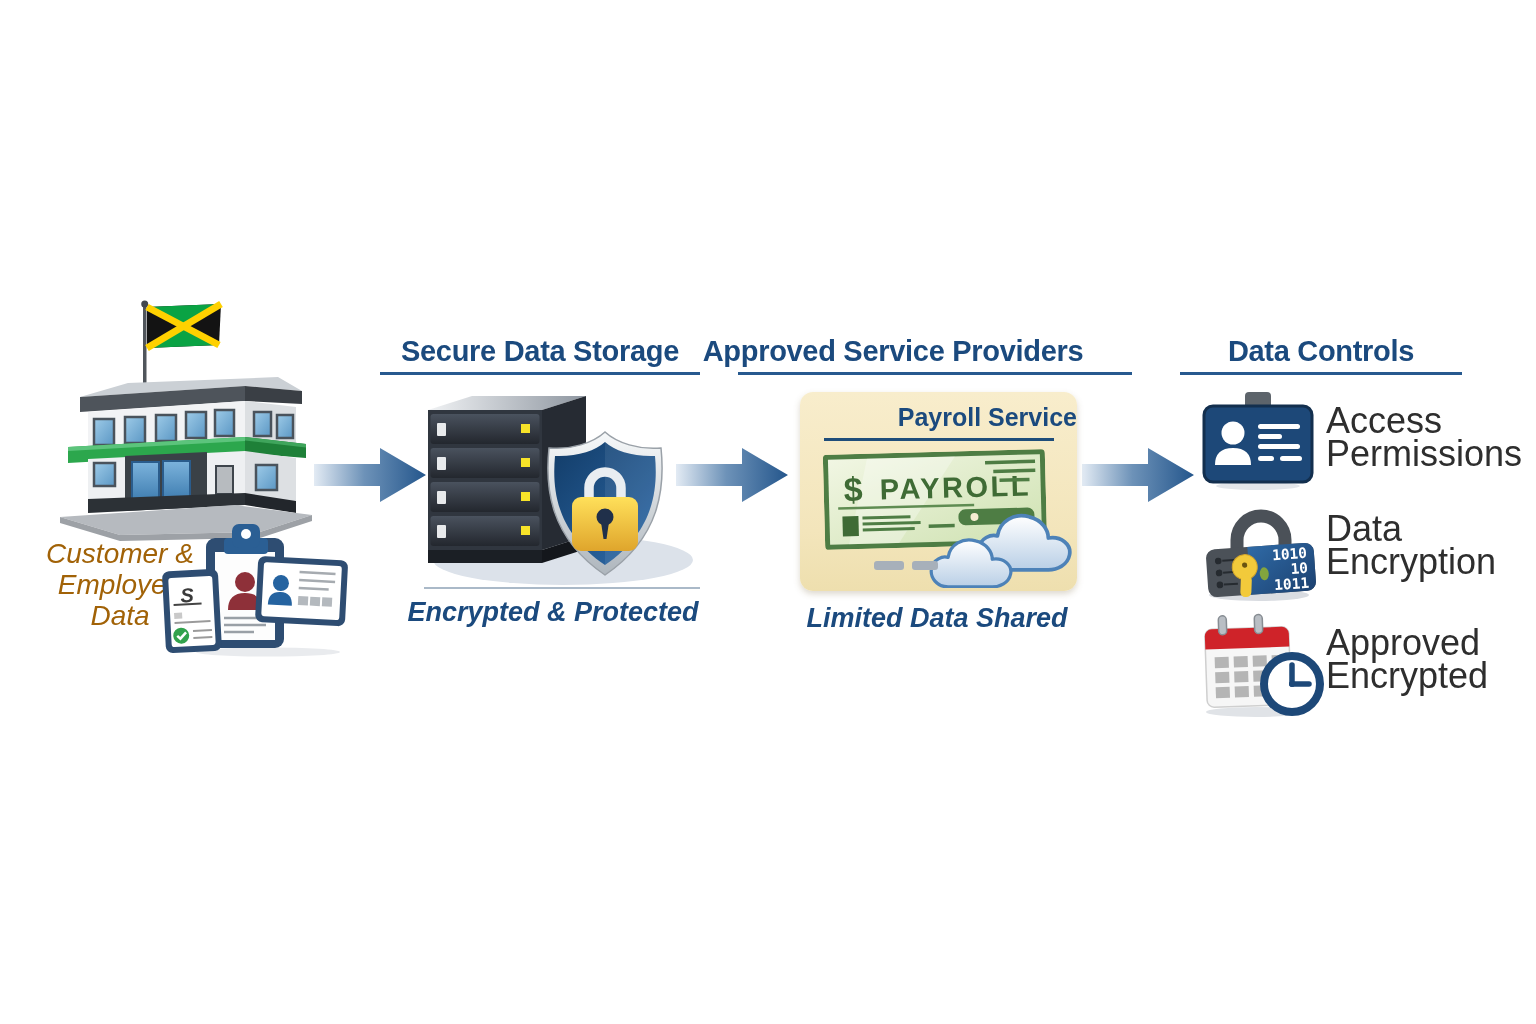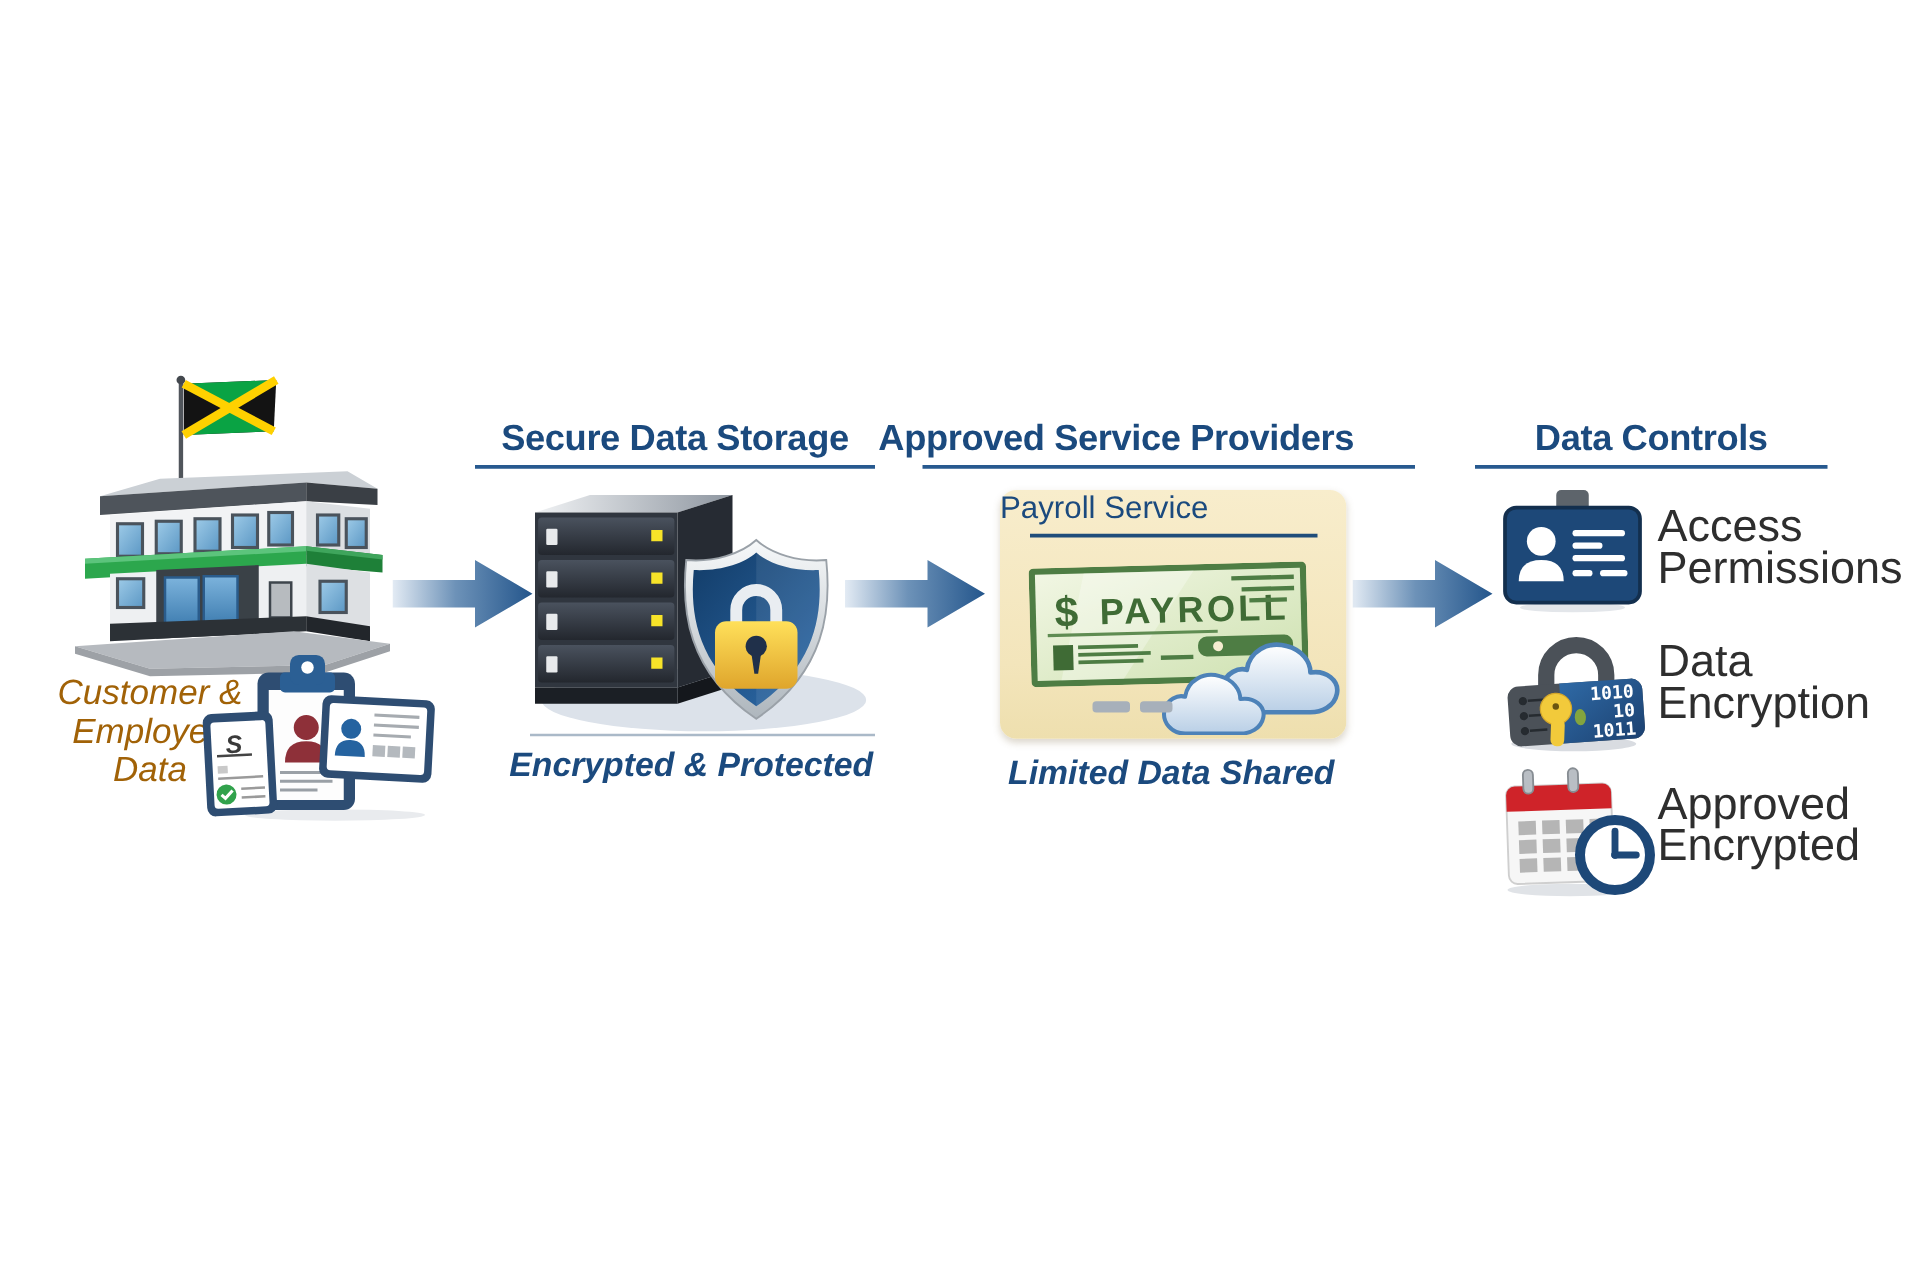"Payroll Service" .card-title { font-weight: normal -> bold; margin-top: none -> 11px; text-align: left -> right }
